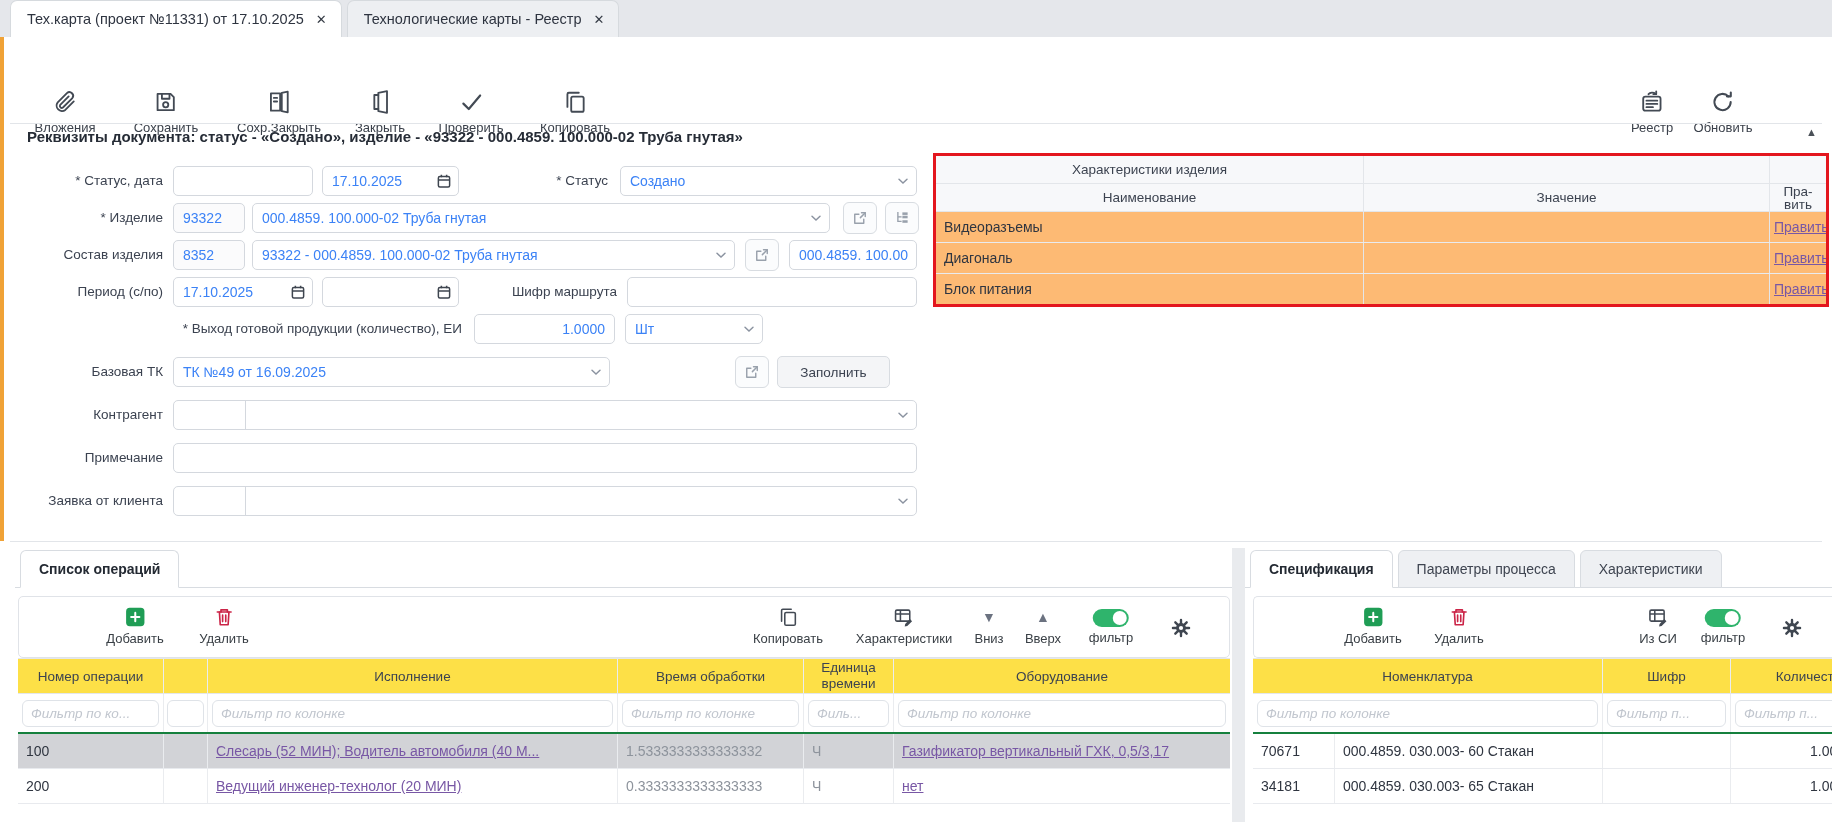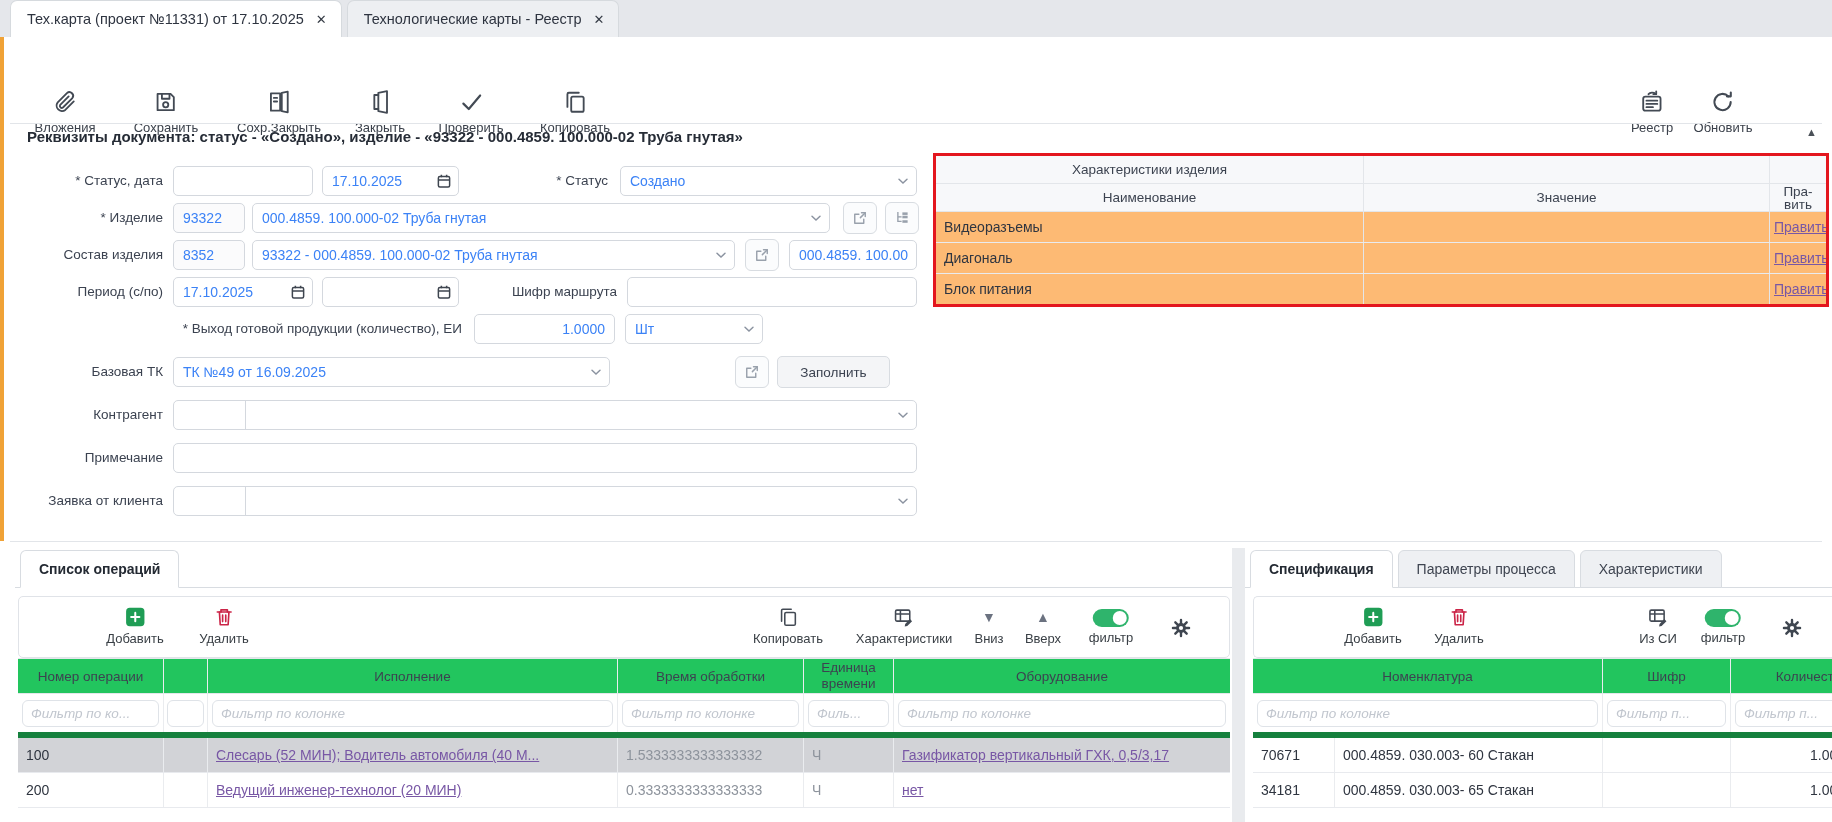"Номер операции" .thead { background: #22c55e -> #fde047 }
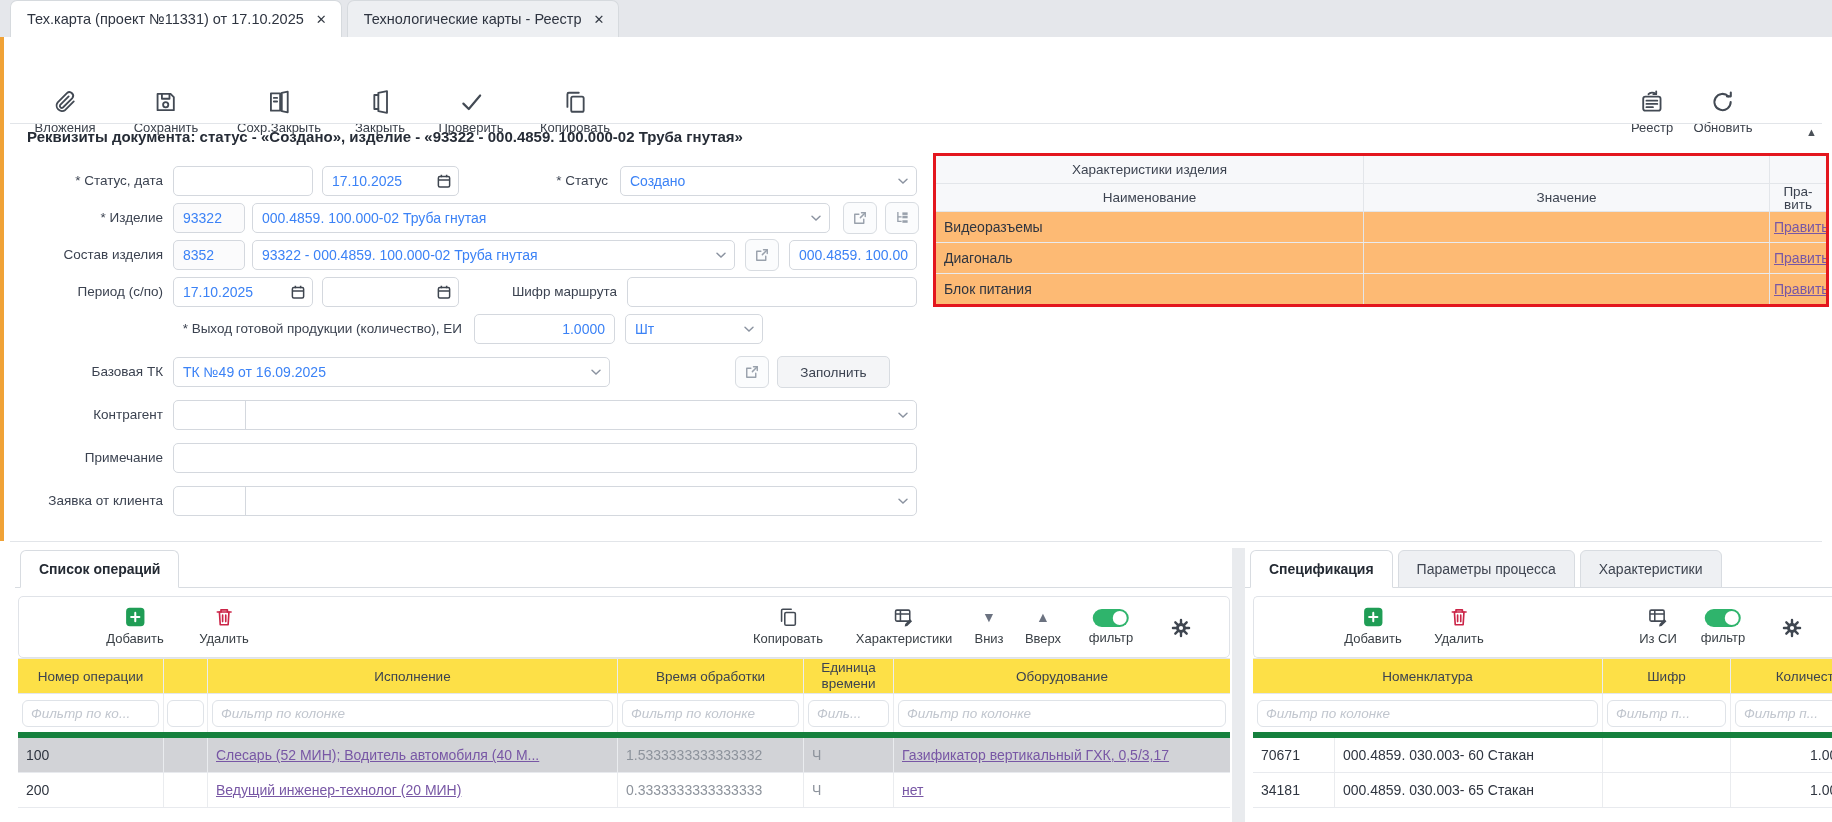"Фильтр по ко..." .tfilter { border-bottom: 6px solid #15803d -> 2px solid #15803d }
